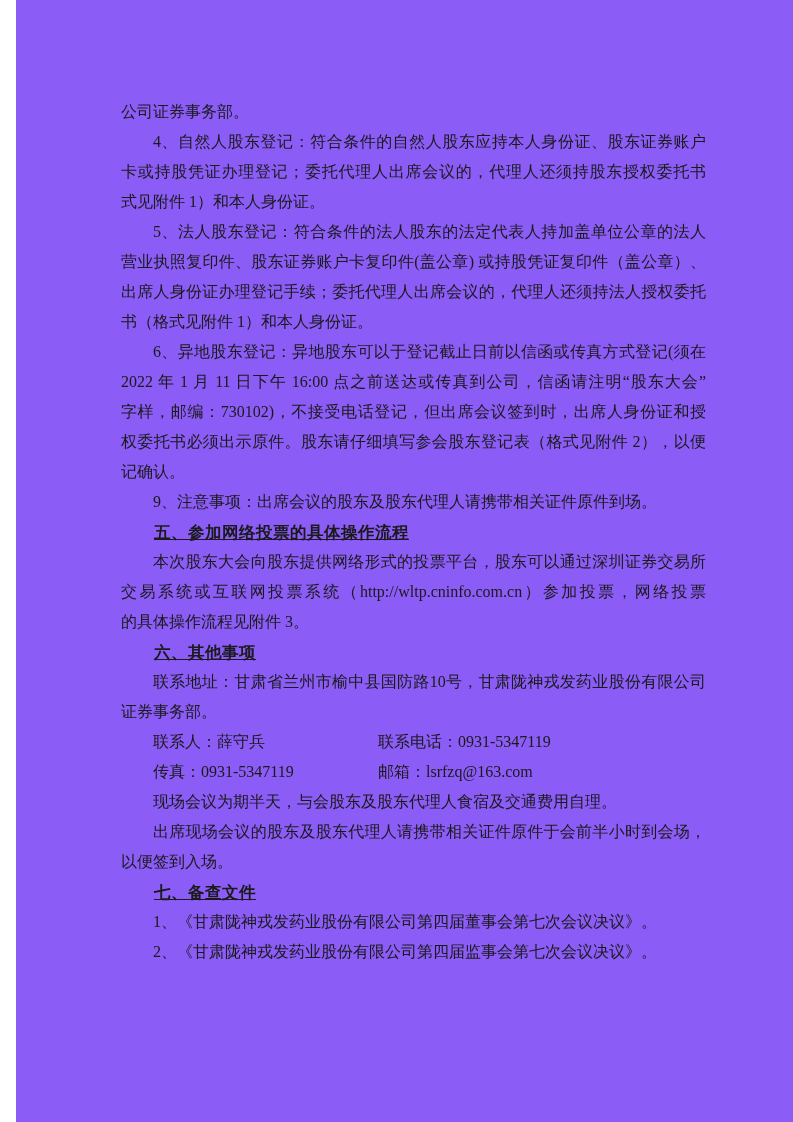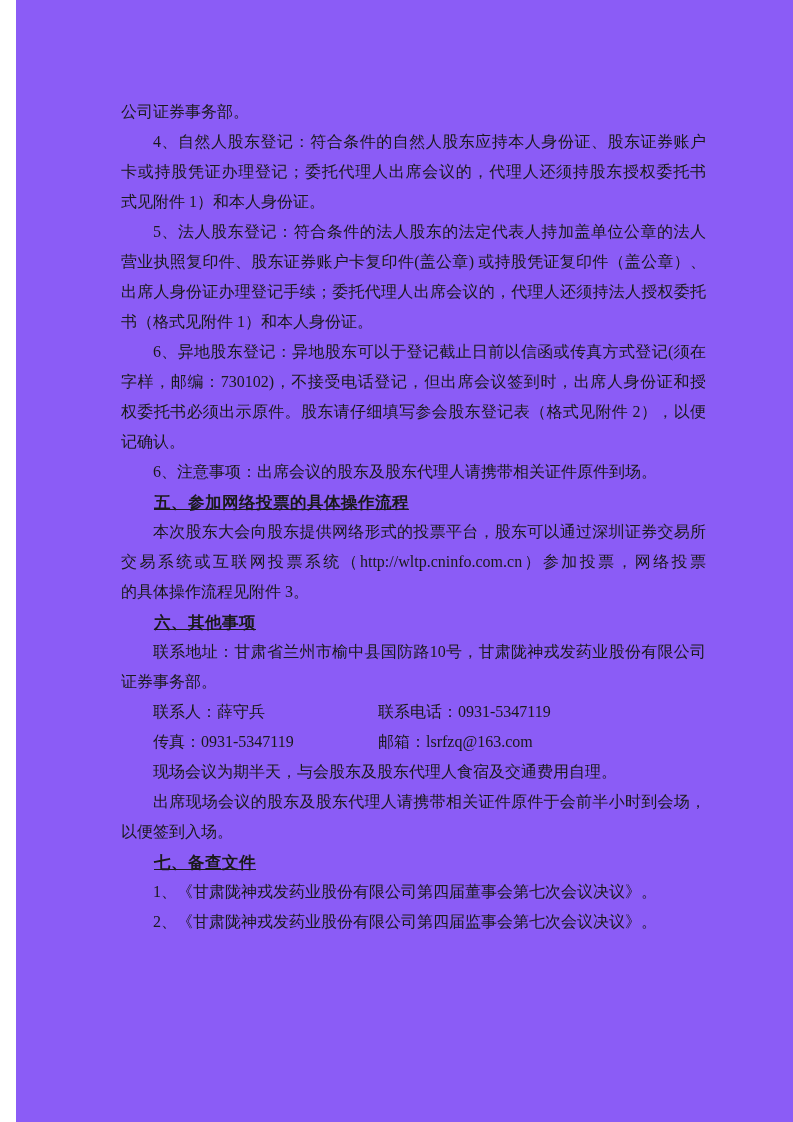"2022 年 1 月 11" div.line { html: none -> <div>2022 年 1 月 11 日下午 16:00 点之前送达或传真到公司，信函请注明“股东大会”</div> }
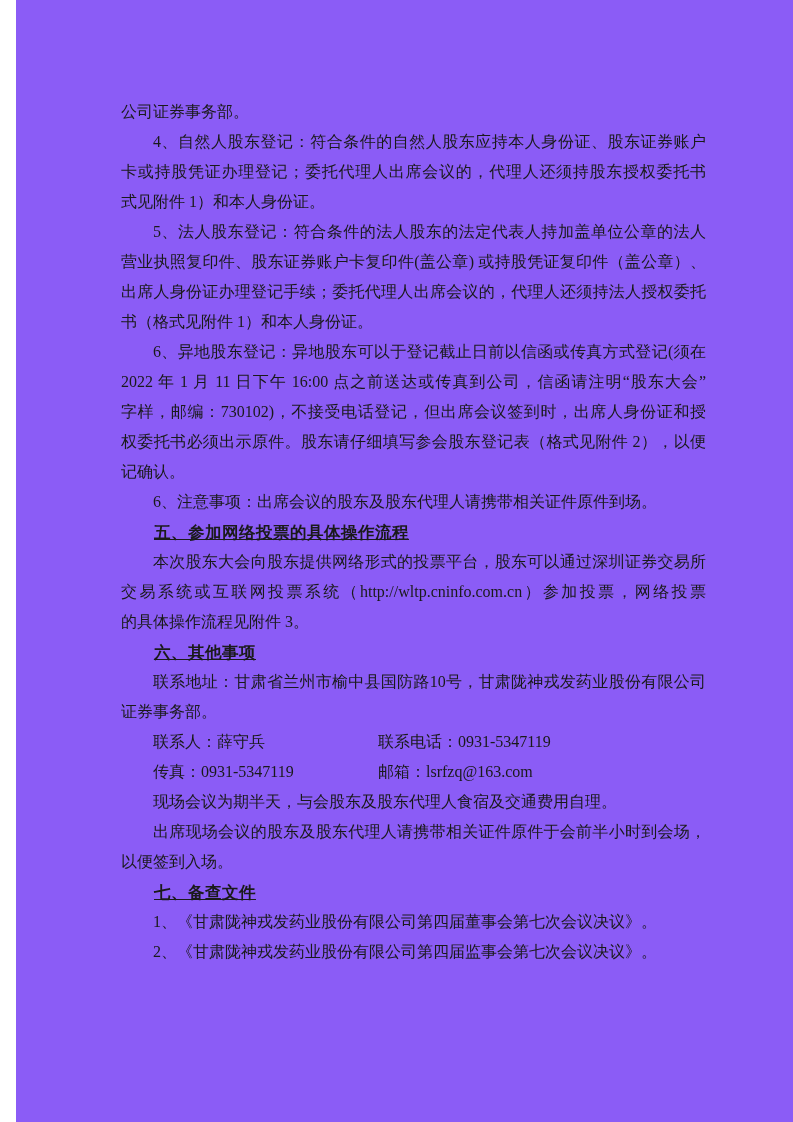"6、注意事项：出席会议的股东及股东代理人请携带相关证件原件到场。" div.line { text: 6 -> 9 }
